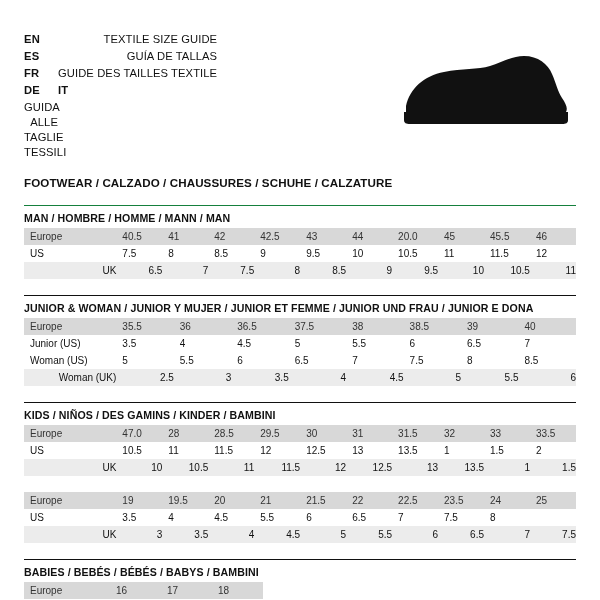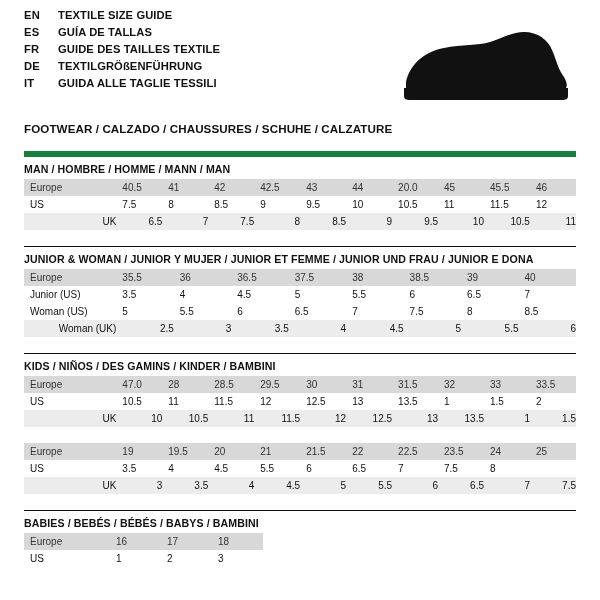"EN" .page { padding: 8px 24px 0 24px -> 32px 24px 0 24px }
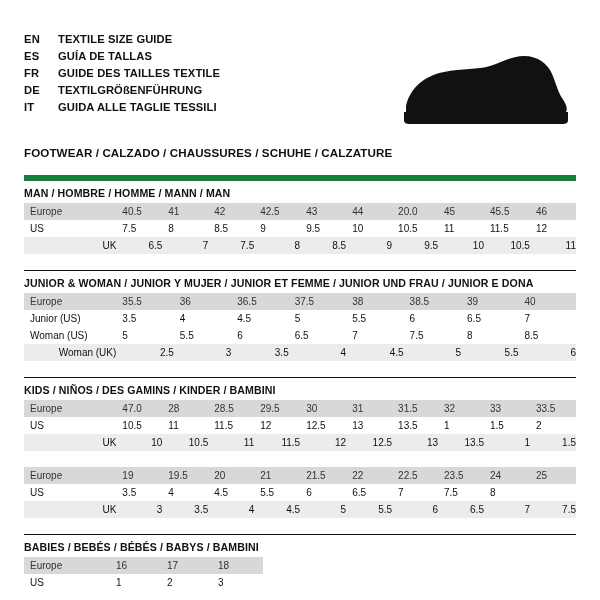"TEXTILE SIZE GUIDE" .lang-text { font-weight: bold -> normal; text-align: none -> right }
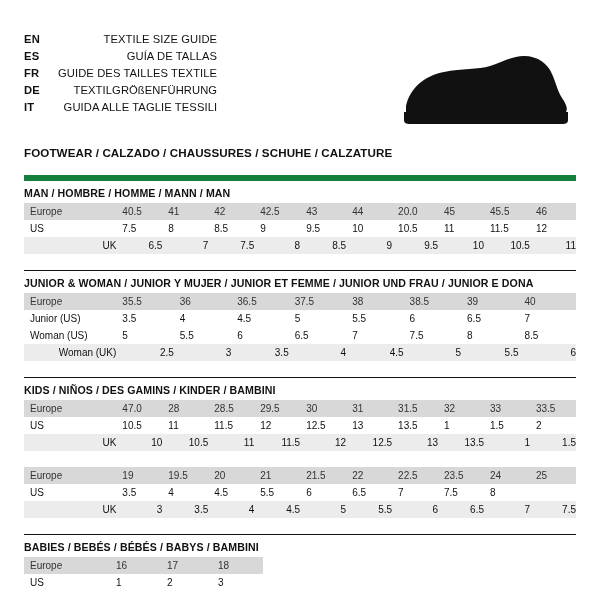"TEXTILGRÖßENFÜHRUNG" div.lang-text { html: <div>TEXTILGRÖßENFÜHRUNG</div> -> none }
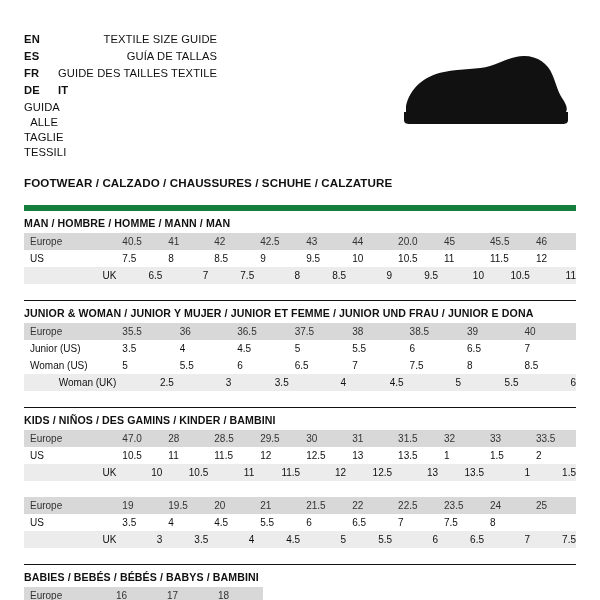"MAN / HOMBRE / HOMME" .group.first .group-title { border-top: 6px solid #15803d -> 1px solid #15803d }
